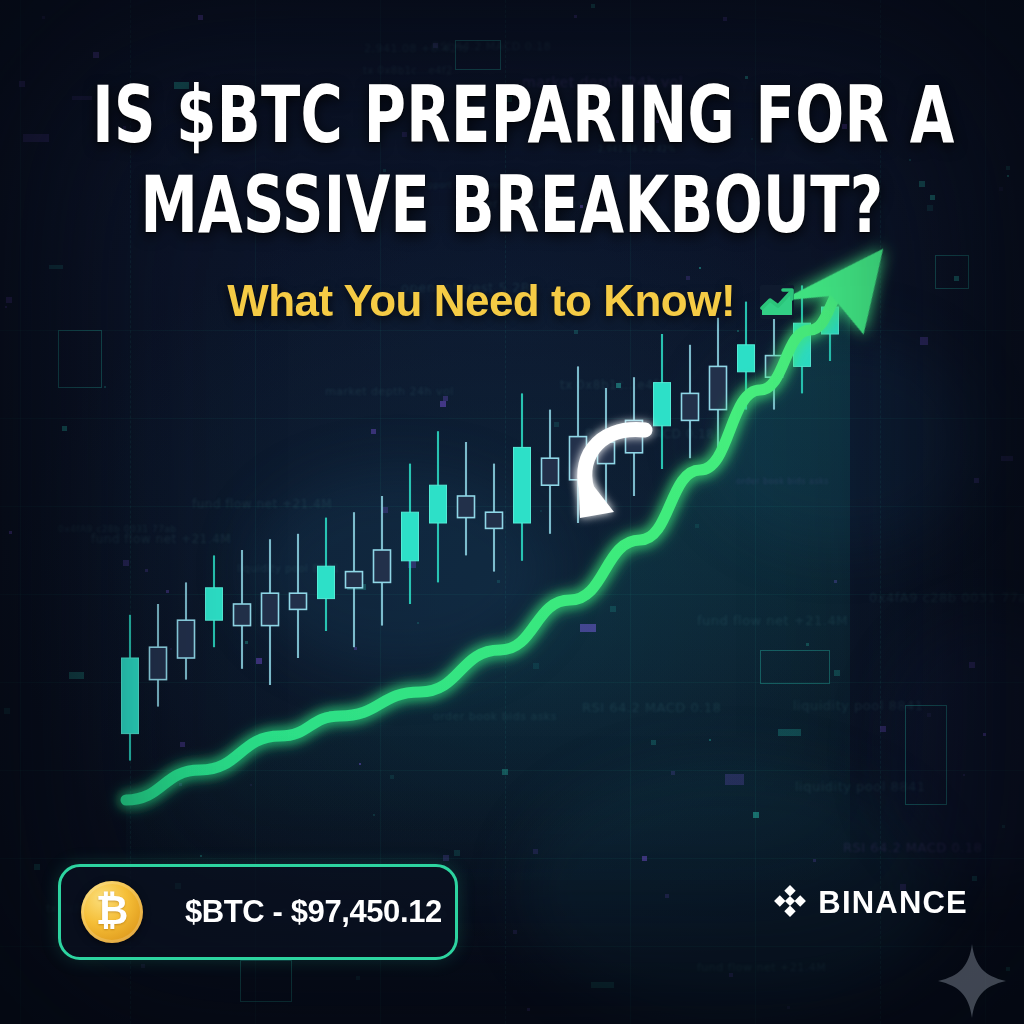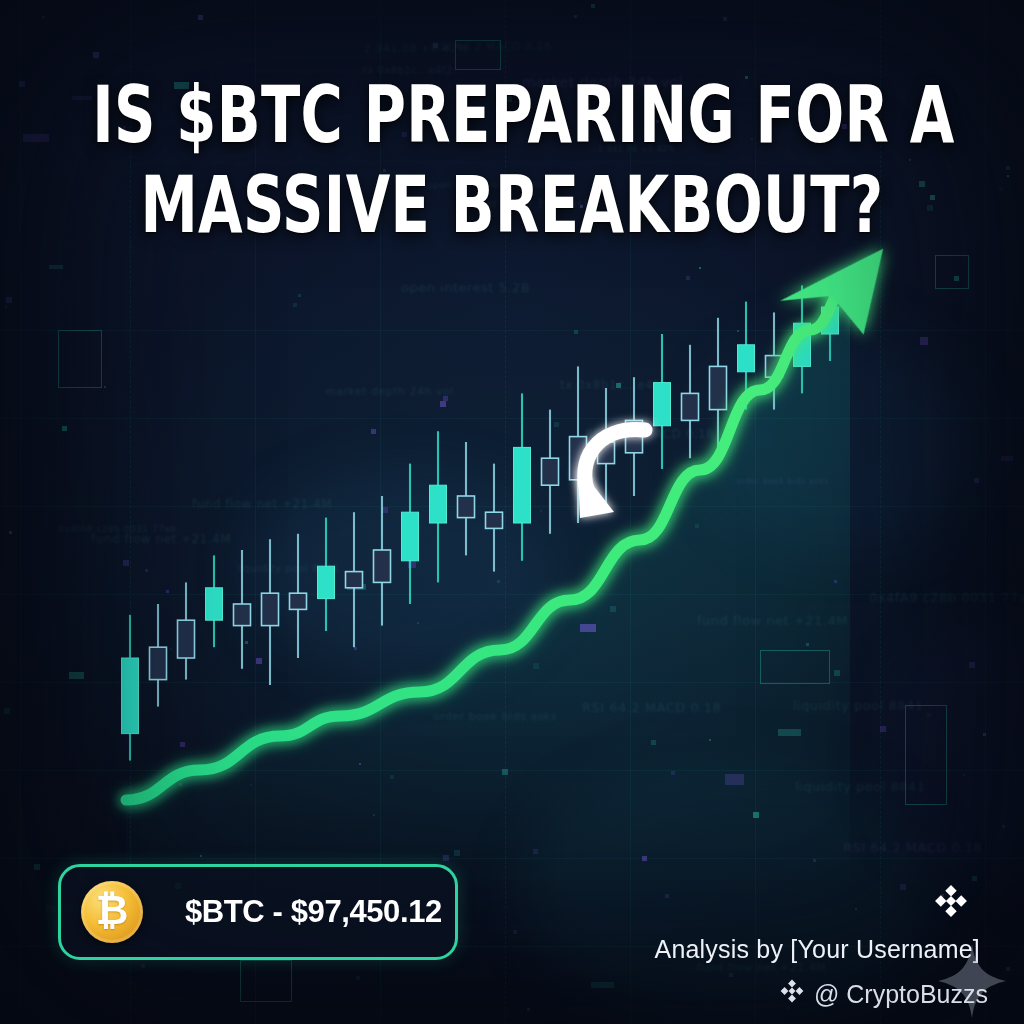"What You Need to Know!" div.subtitle { html: none -> <div> <span>What You Need to Know!</span> <span> <svg> <rect></rect> <path></path> <path></path> <path></path> </svg> </span> </div> }
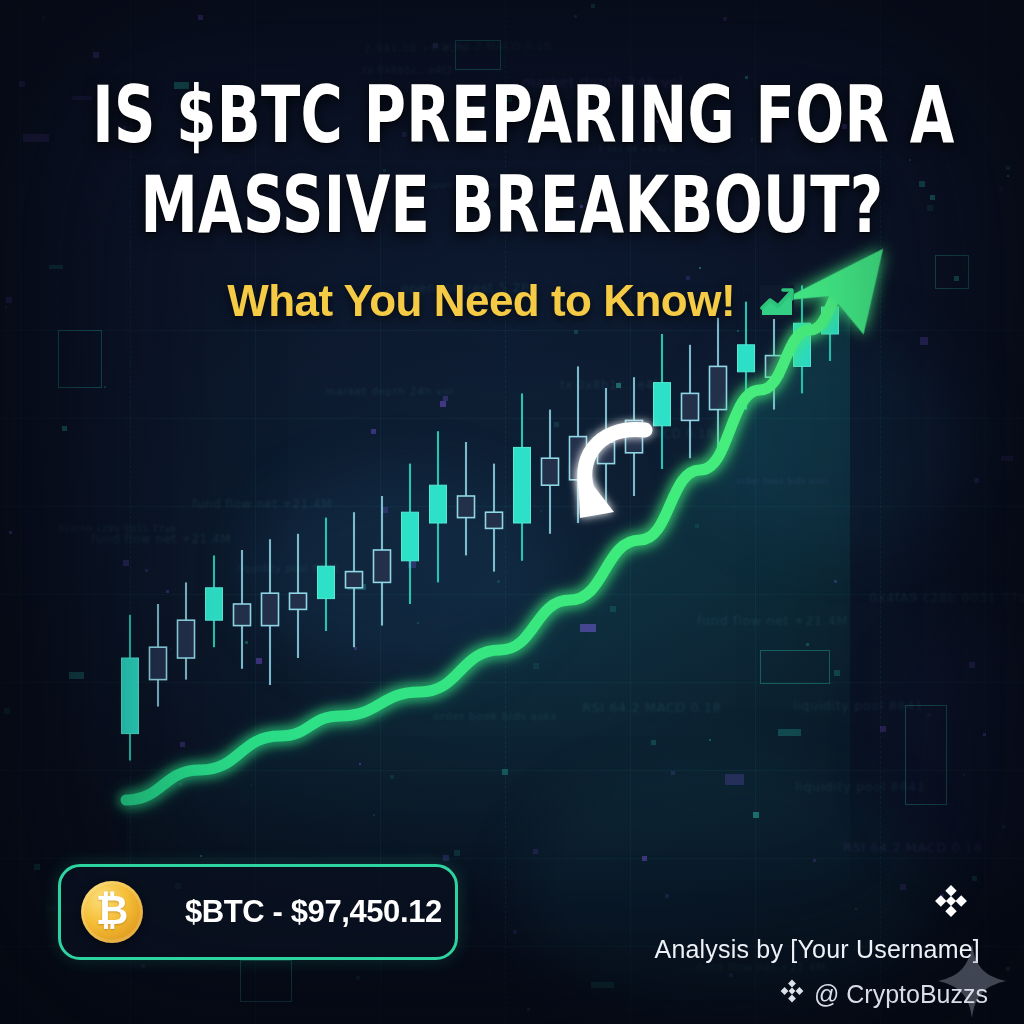"BINANCE" span { html: none -> <span>BINANCE</span> }
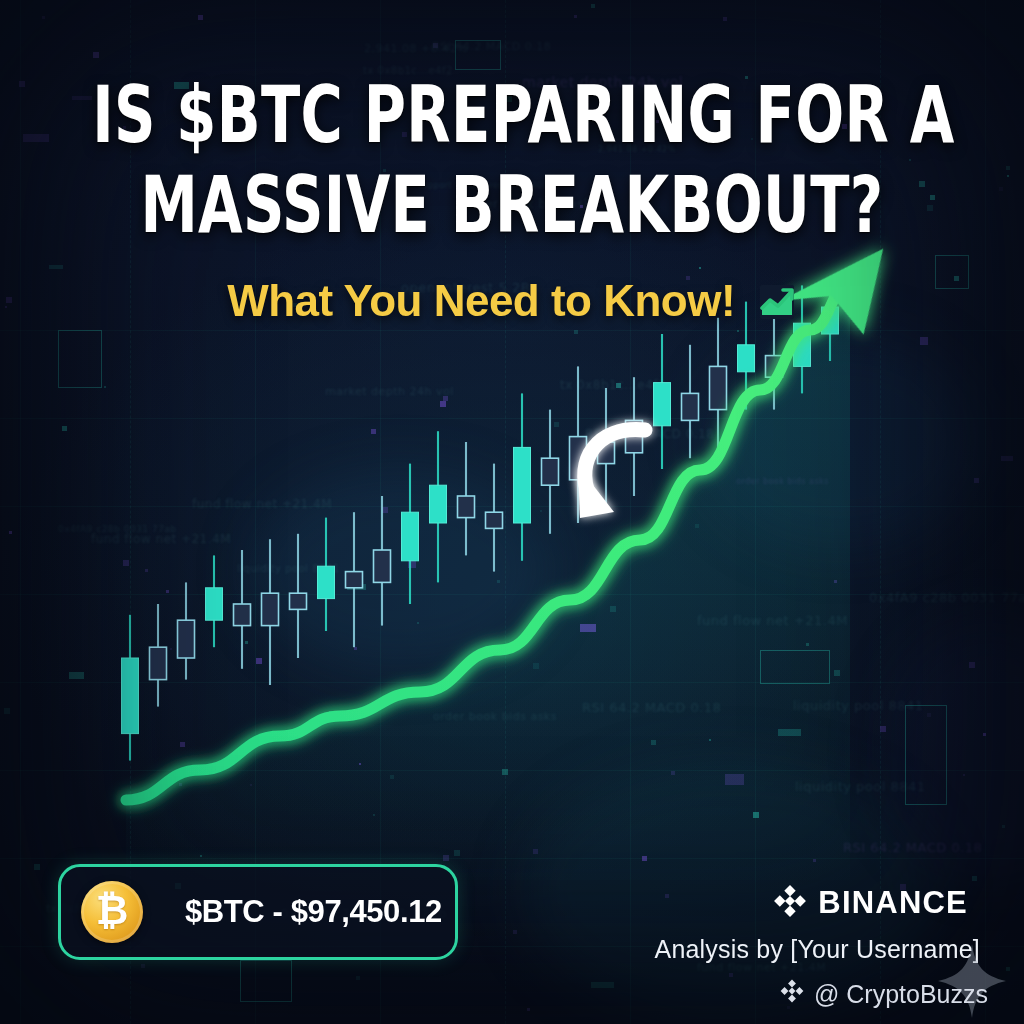"Analysis by [Your Username]" div { html: <div>Analysis by [Your Username]</div> -> none }
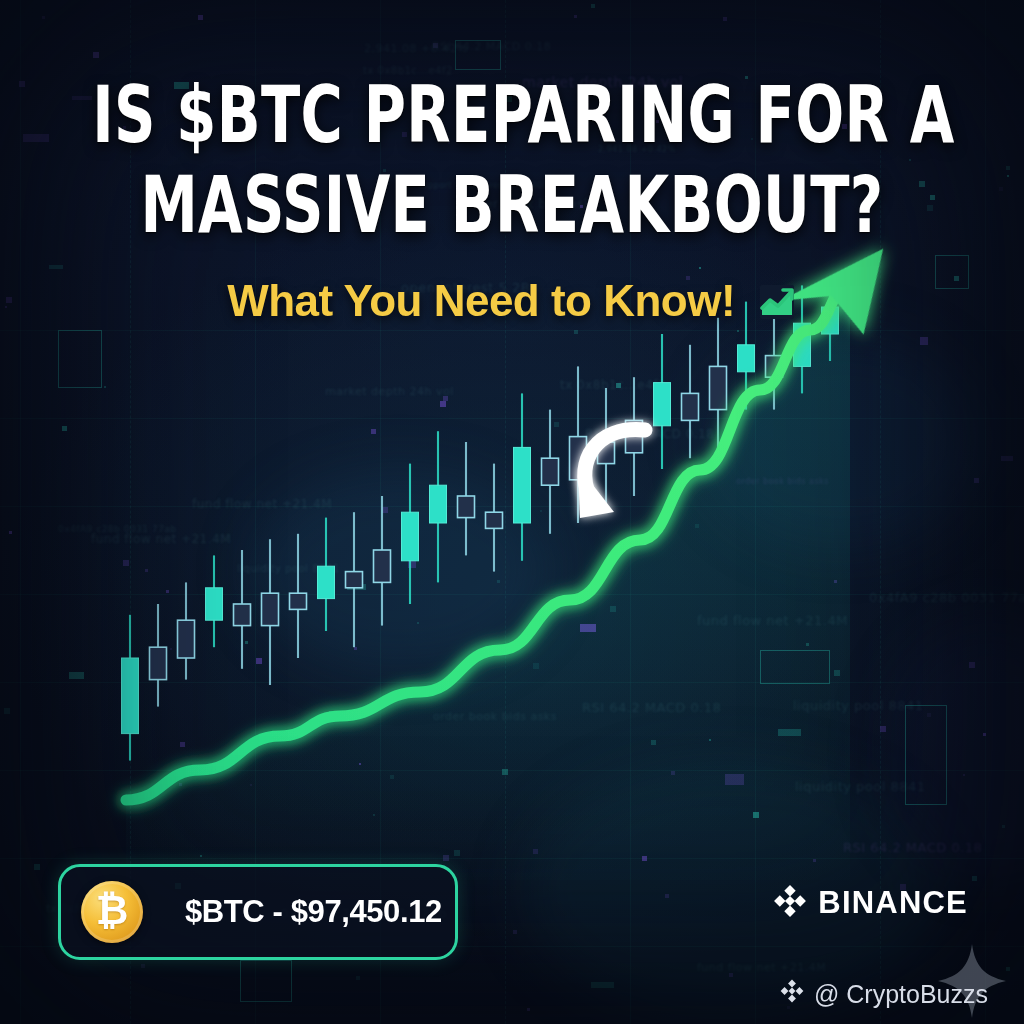"@ CryptoBuzzs" div { html: <div> <span> <svg> <g> <rect></rect> <rect></rect> <rect></rect> <rect></rect> <rect></rect> </g> </svg> </span> <span>@ CryptoBuzzs</span> </div> -> none }
